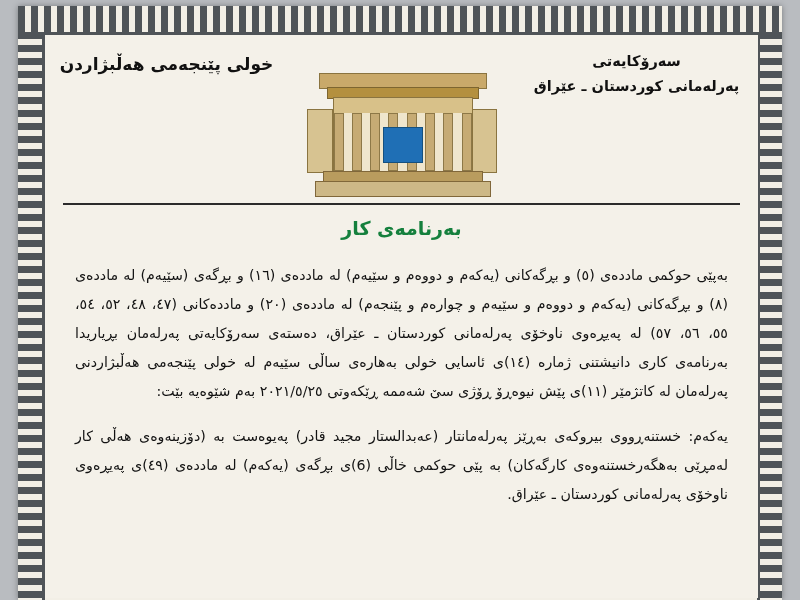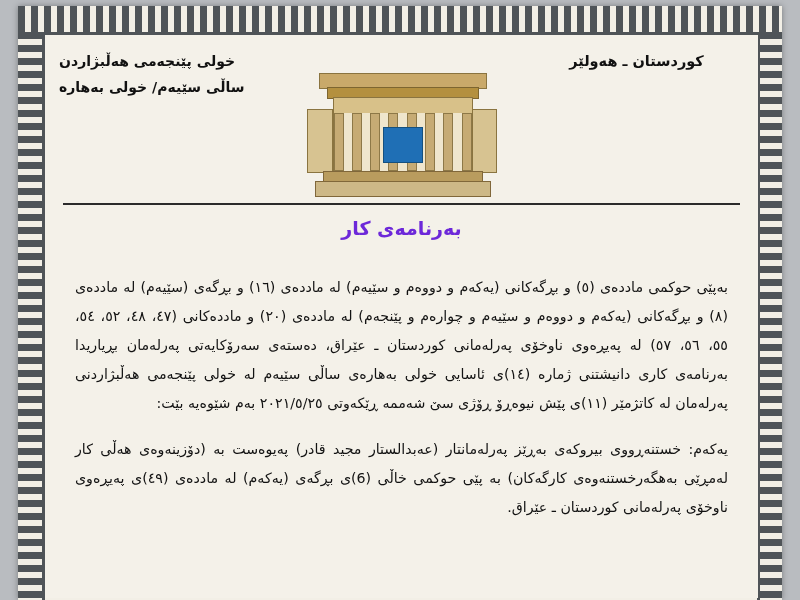"خولی پێنجەمی هەڵبژاردن" .hdr-block.left-block { font-size: 14px -> 17px; text-align: left -> center }
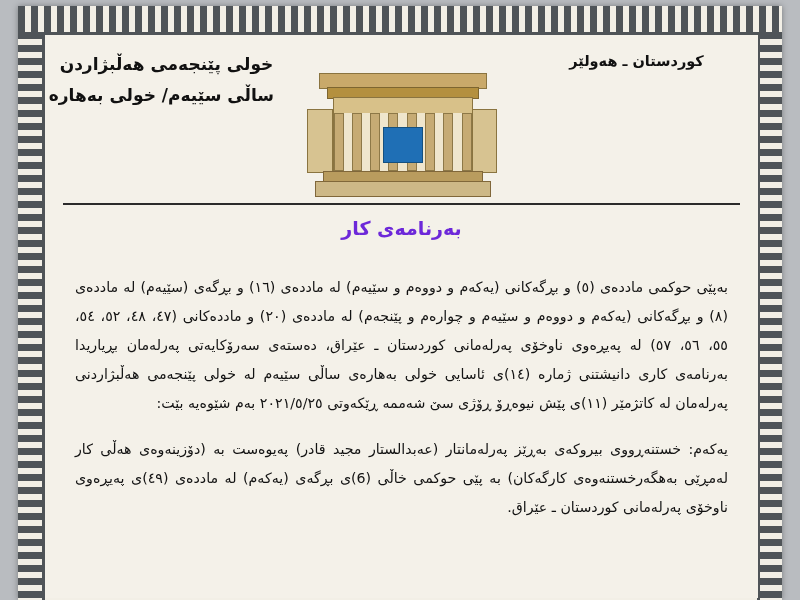"سەرۆكایەتی" div.line { html: none -> <div>سەرۆكایەتی</div> }
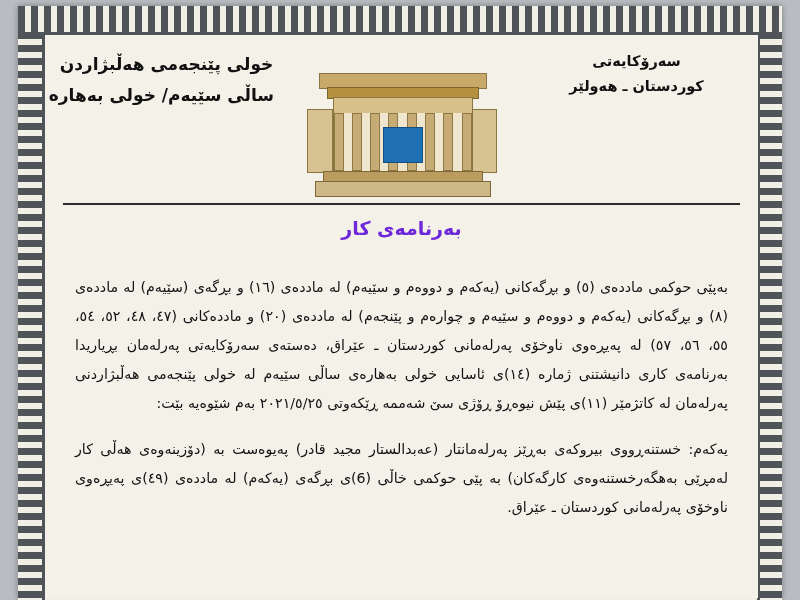"ساڵی سێیەم/ خولی بەهارە" div.line { html: <div>ساڵی سێیەم/ خولی بەهارە</div> -> none }
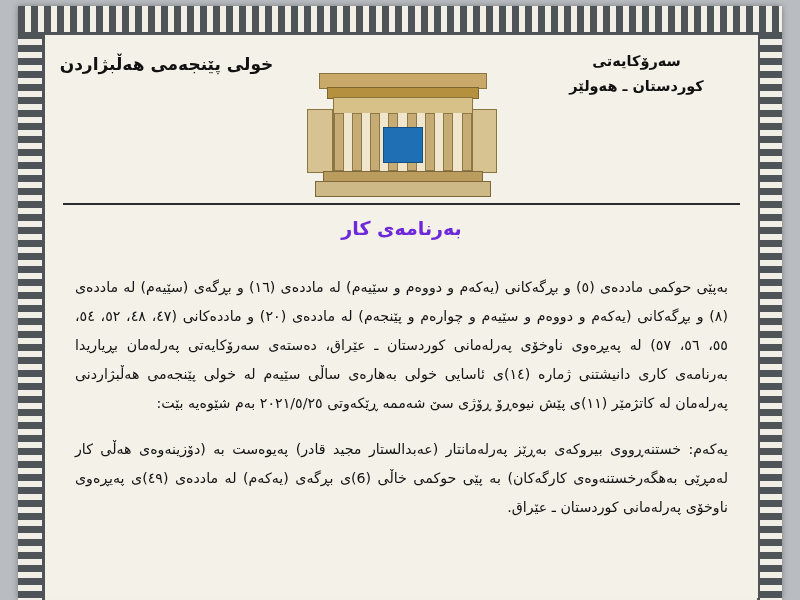"پەرلەمانی كوردستان ـ عێراق" div.line { html: none -> <div>پەرلەمانی كوردستان ـ عێراق</div> }
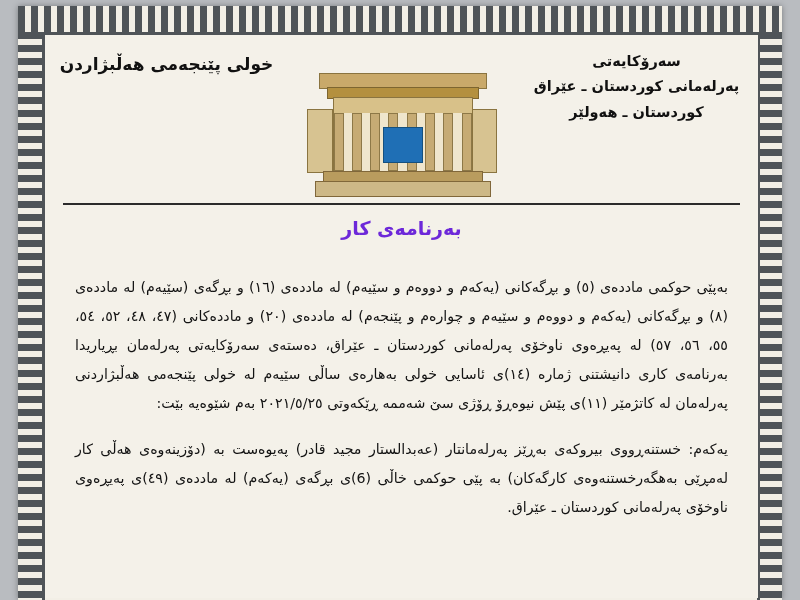"كوردستان ـ هەولێر" div.line { html: <div>كوردستان ـ هەولێر</div> -> none }
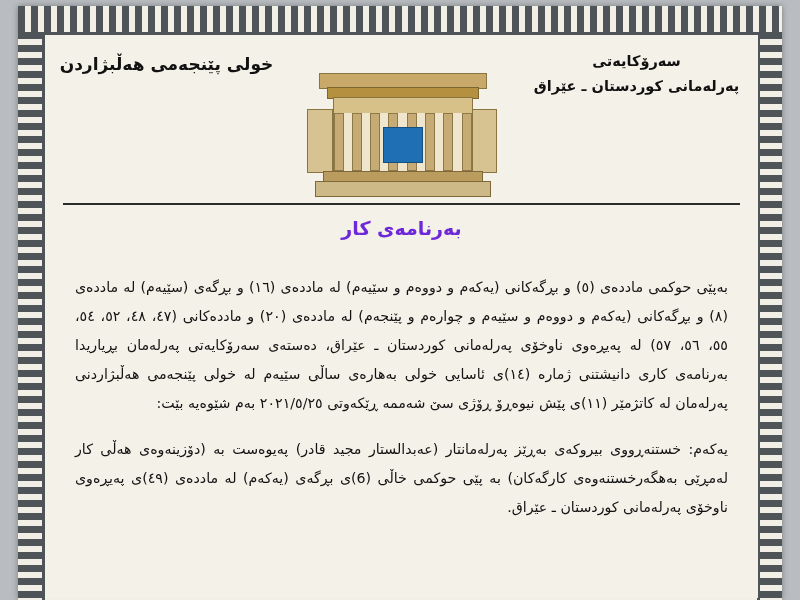"بەرنامەی كار" .doc-title { color: #6d28d9 -> #15803d }
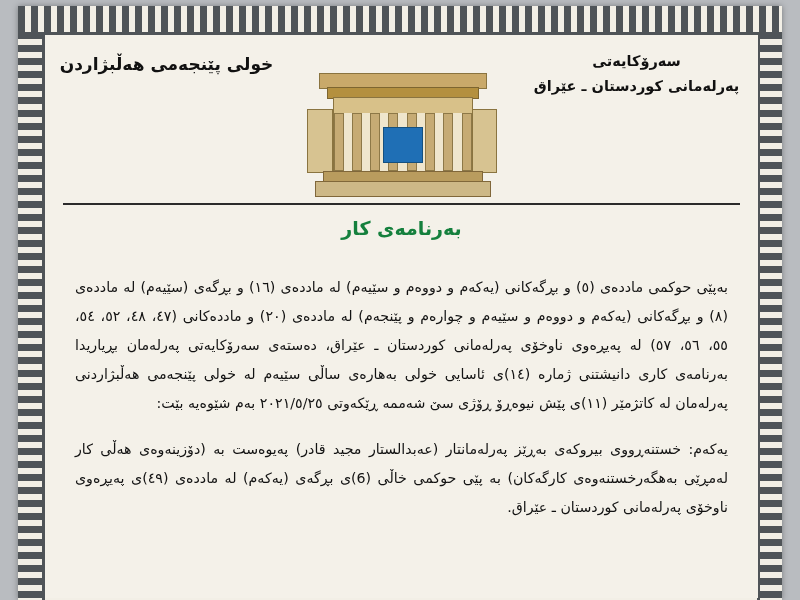"بەپێی حوكمی ماددەی (٥) و" .body-text p { margin: 16px 0 15px 0 -> 4px 0 15px 0 }
